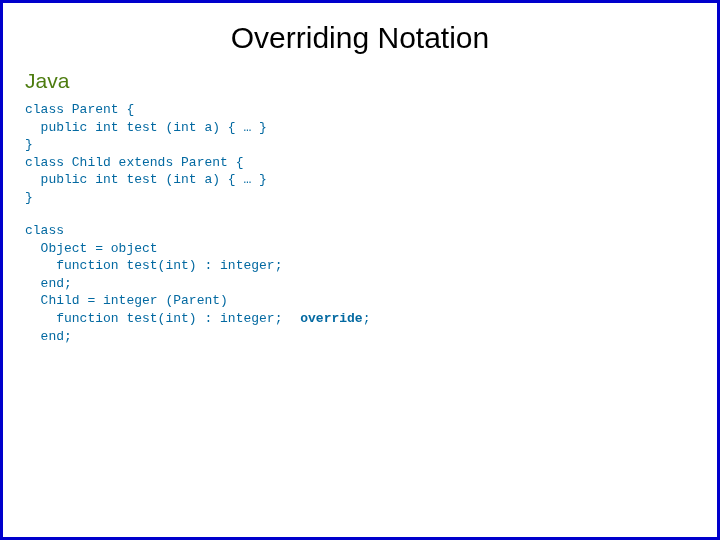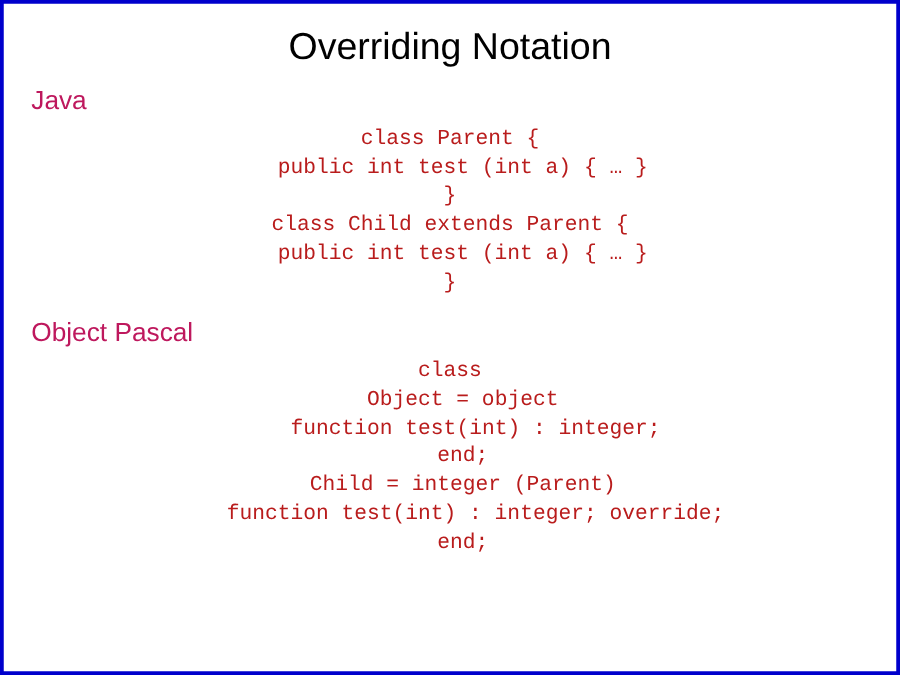"Java" .section-label { color: #be185d -> #4d7c0f }
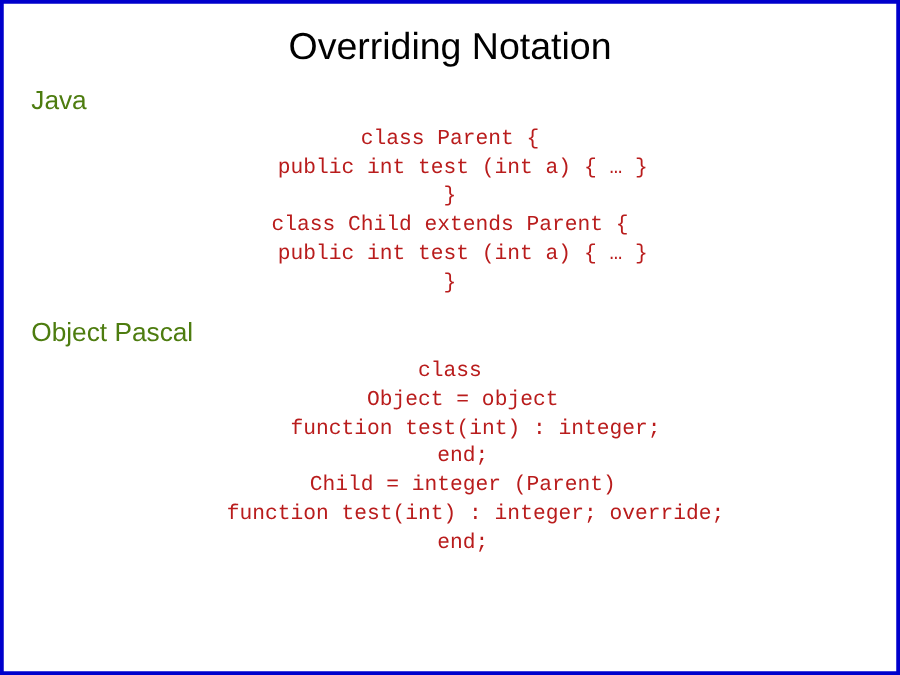"class Parent {" .code-block { color: #b91c1c -> #0369a1; font-size: 17px -> 13px; text-align: center -> none }
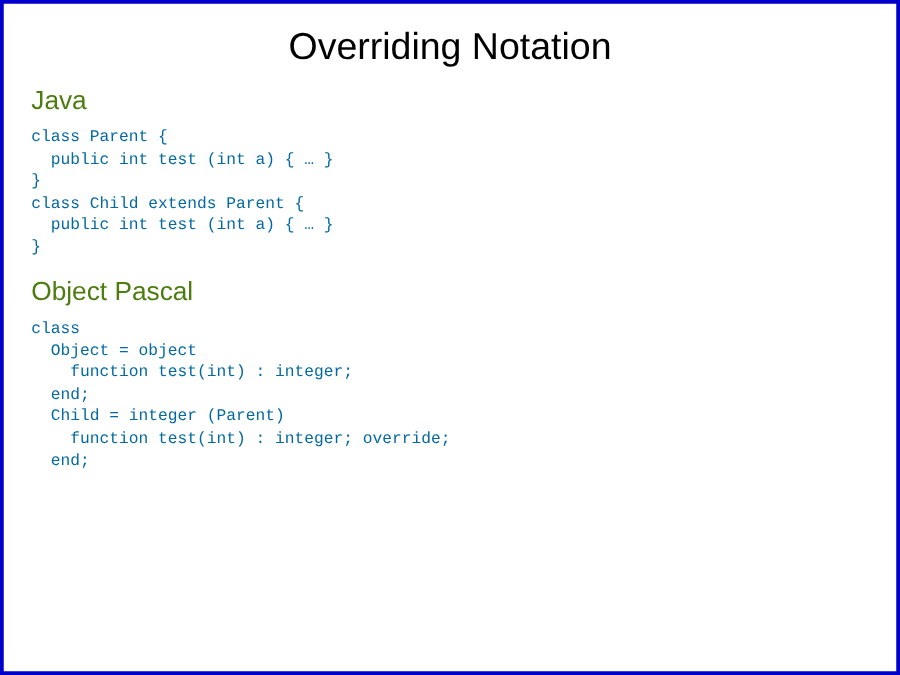"Object Pascal" div.section-label { html: <div>Object Pascal</div> -> none }
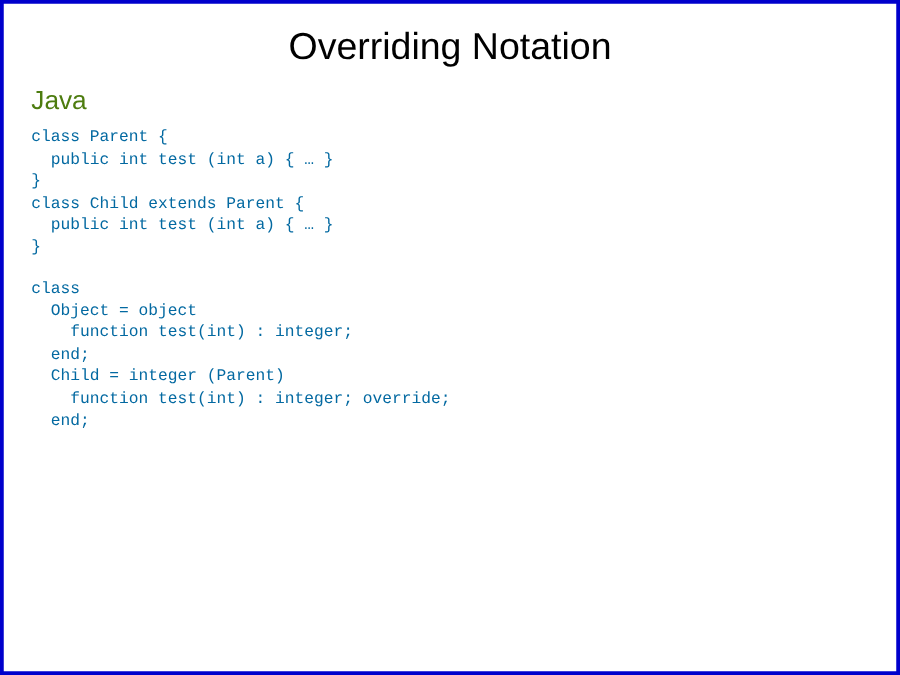"override" .override-kw { font-weight: 400 -> 700; margin-left: none -> 10px }
